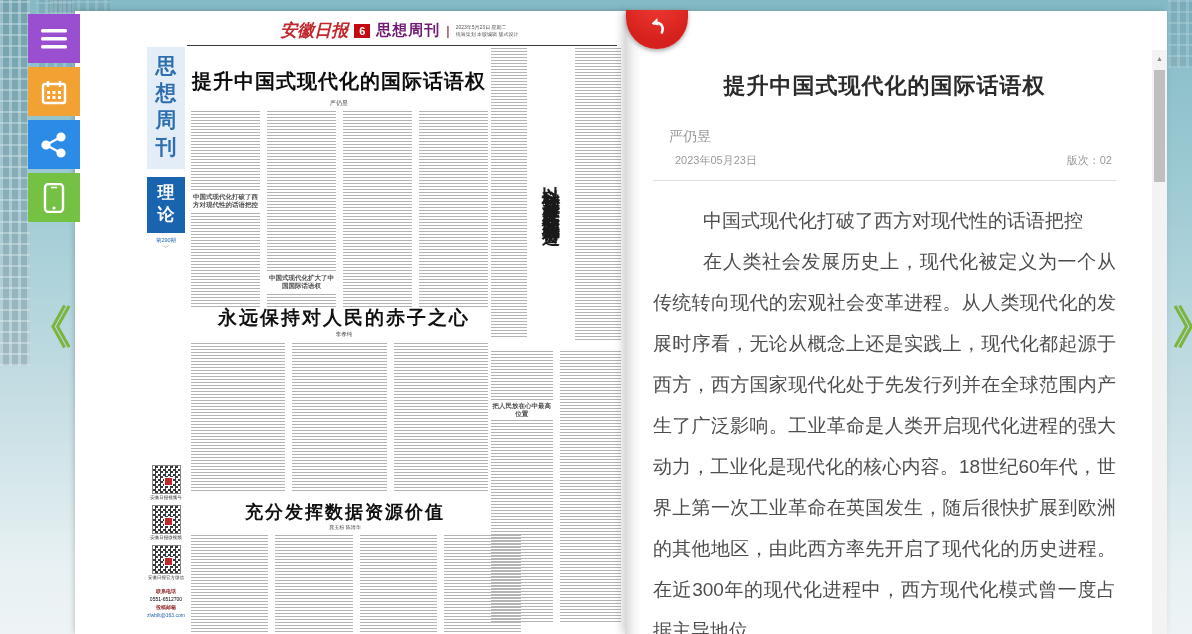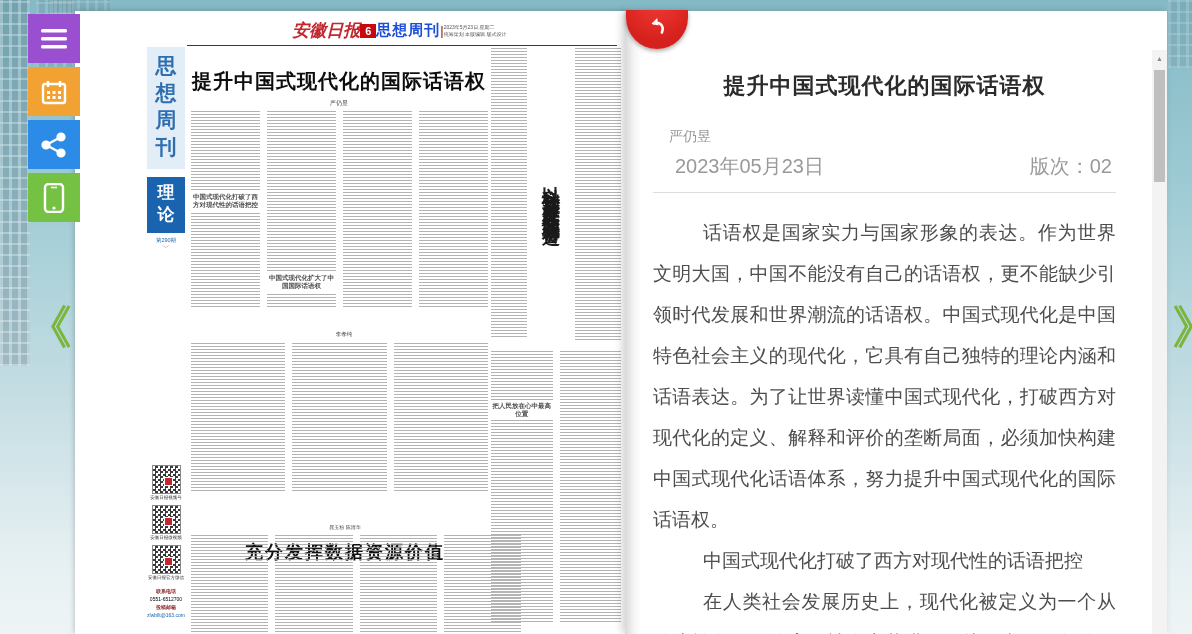"安徽日报" .masthead { gap: none -> 6px }
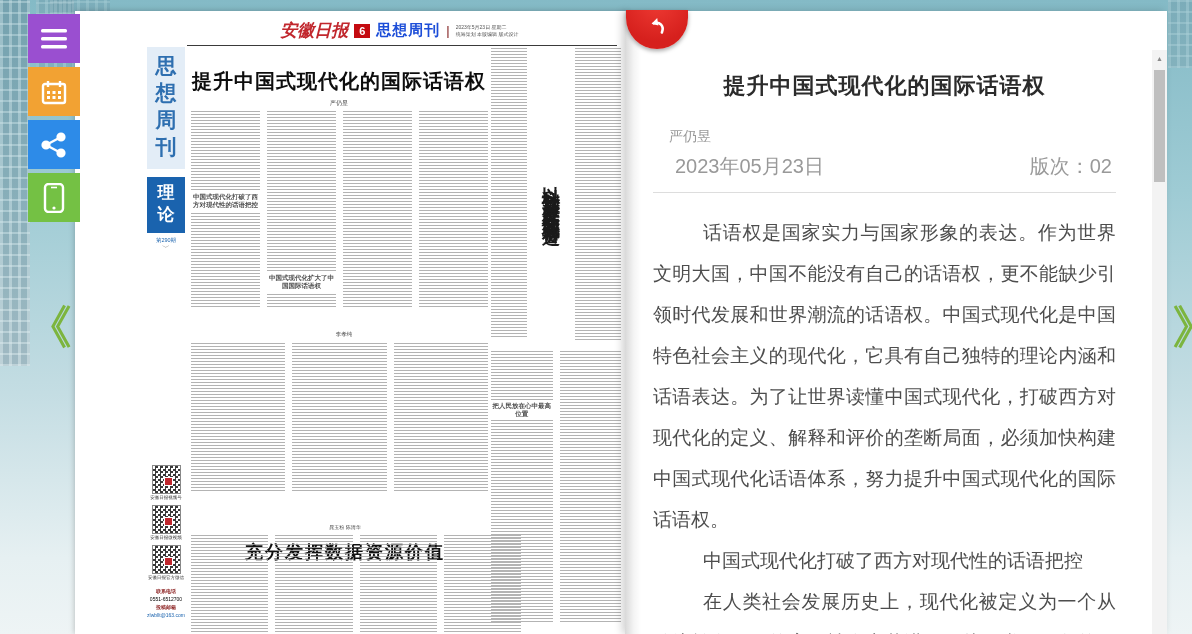"思想周刊" .mh-section { color: #1d4ed8 -> #701a75 }
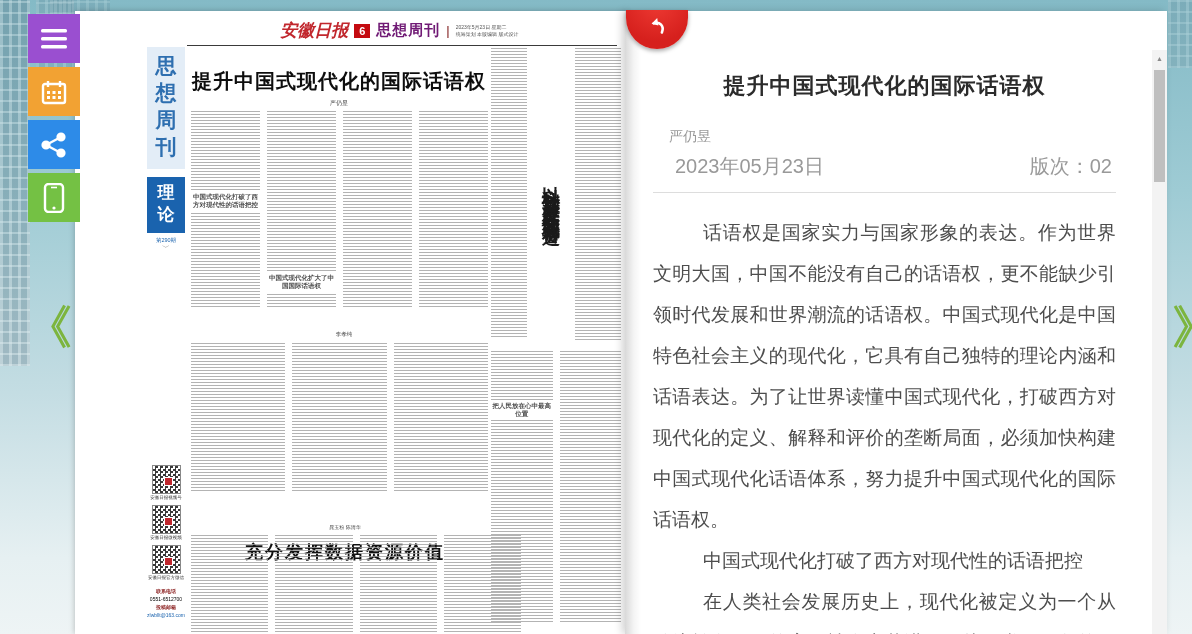"2023年05月23日" .r-meta { font-size: 20px -> 11px }
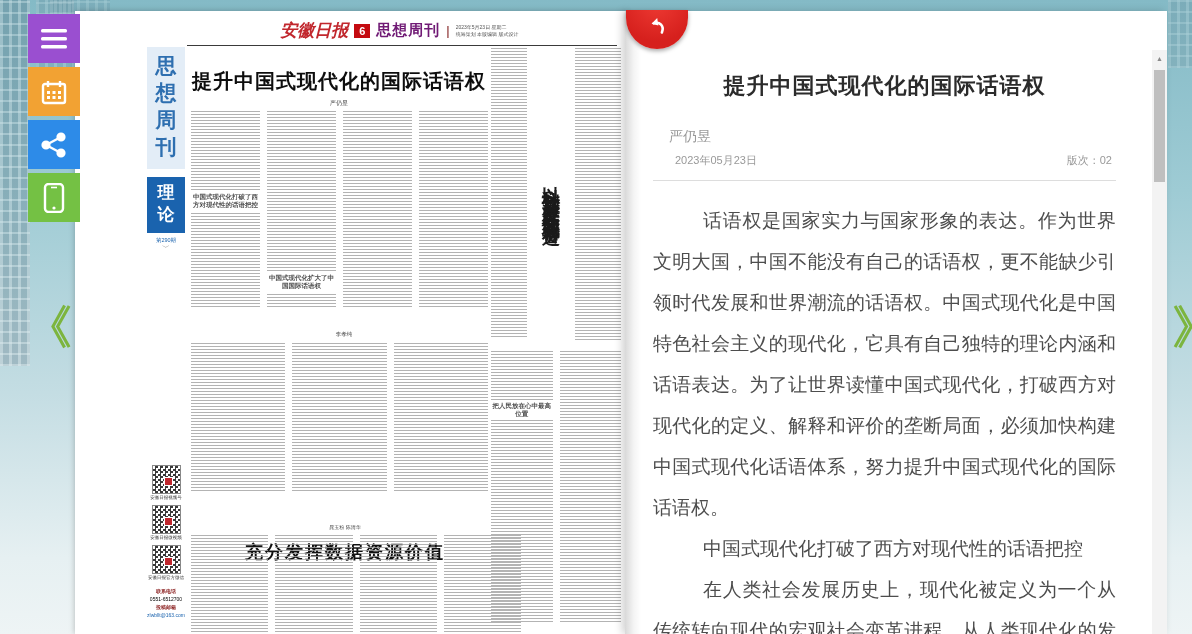"话语权是国家实力与国家形象的表达。作为世界文明大国，中国不能没有自己的话语权，更" p { html: <p>话语权是国家实力与国家形象的表达。作为世界文明大国，中国不能没有自己的话语权，更不能缺少引领时代发展和世界潮流的话语权。中国式现代化是中国特色社会主义的现代化，它具有自己独特的理论内涵和话语表达。为了让世界读懂中国式现代化，打破西方对现代化的定义、解释和评价的垄断局面，必须加快构建中国式现代化话语体系，努力提升中国式现代化的国际话语权。</p> -> none }
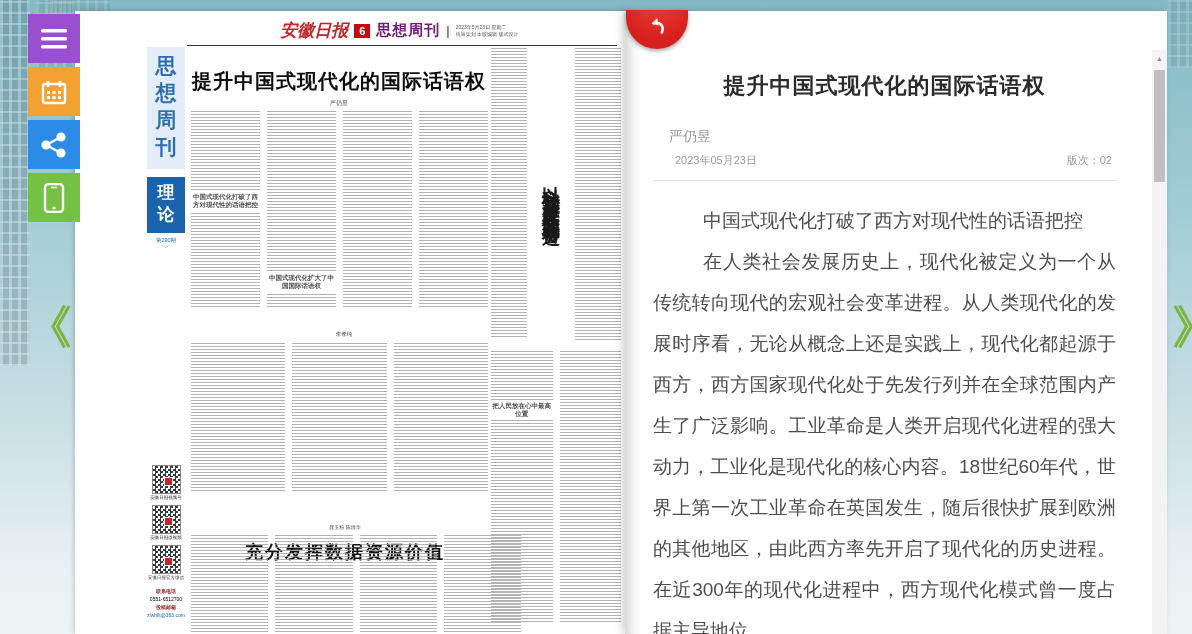"永远保持对人民的赤子之心" div.a2-hl { html: none -> <div>永远保持对人民的赤子之心</div> }
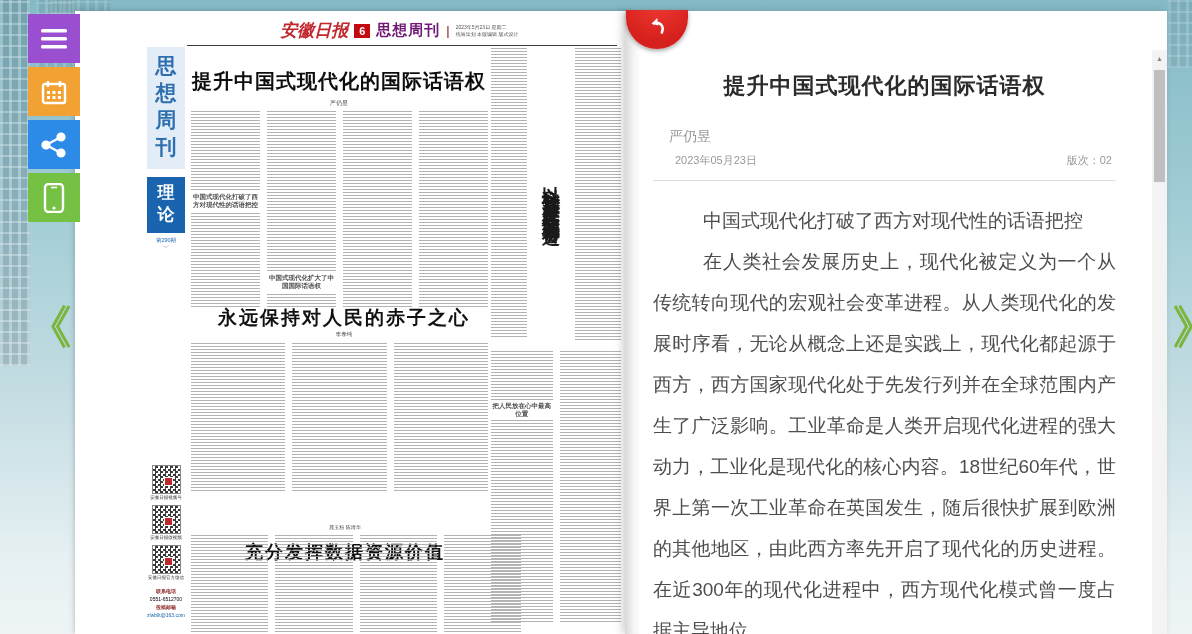"充分发挥数据资源价值" .a3-hl { margin-top: 40px -> none }
